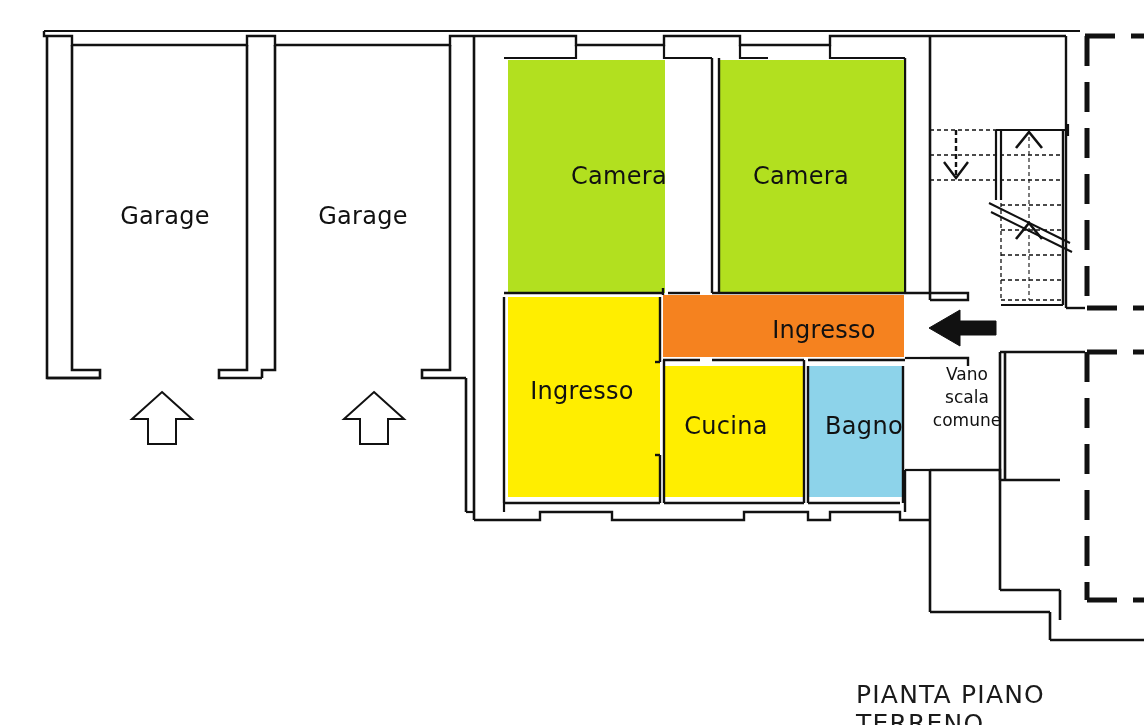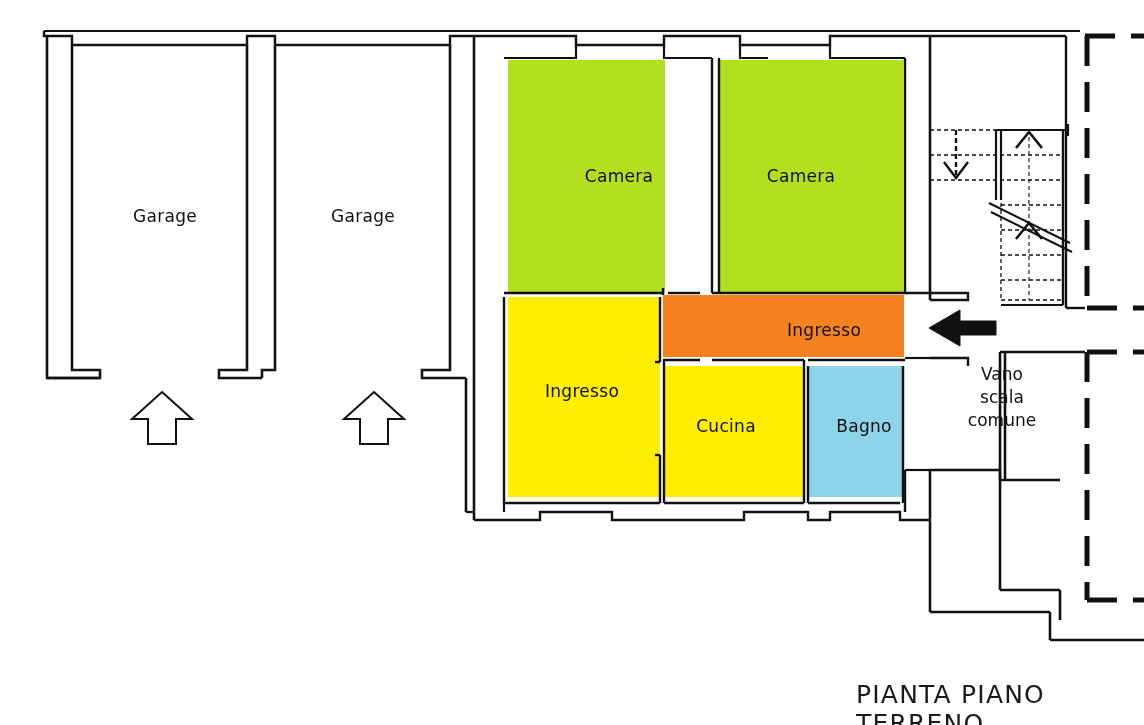"Camera" .room-label { font-size: 17px -> 24px }
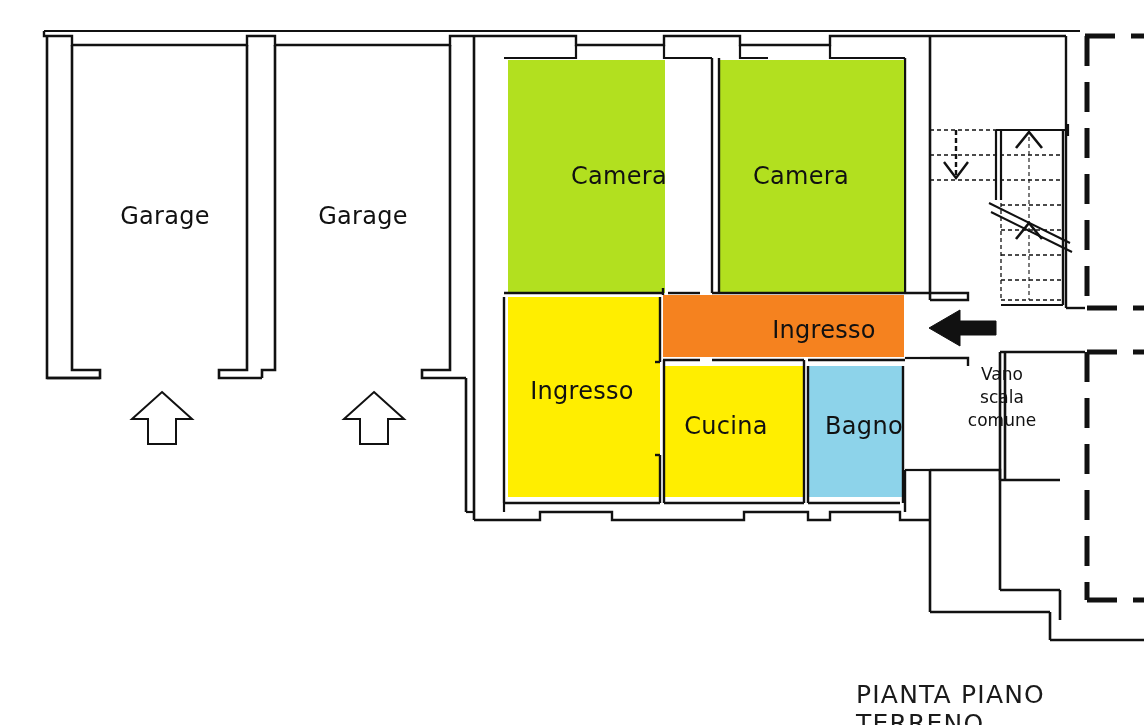"Vano" div.note-label { left: 1002px -> 967px }
